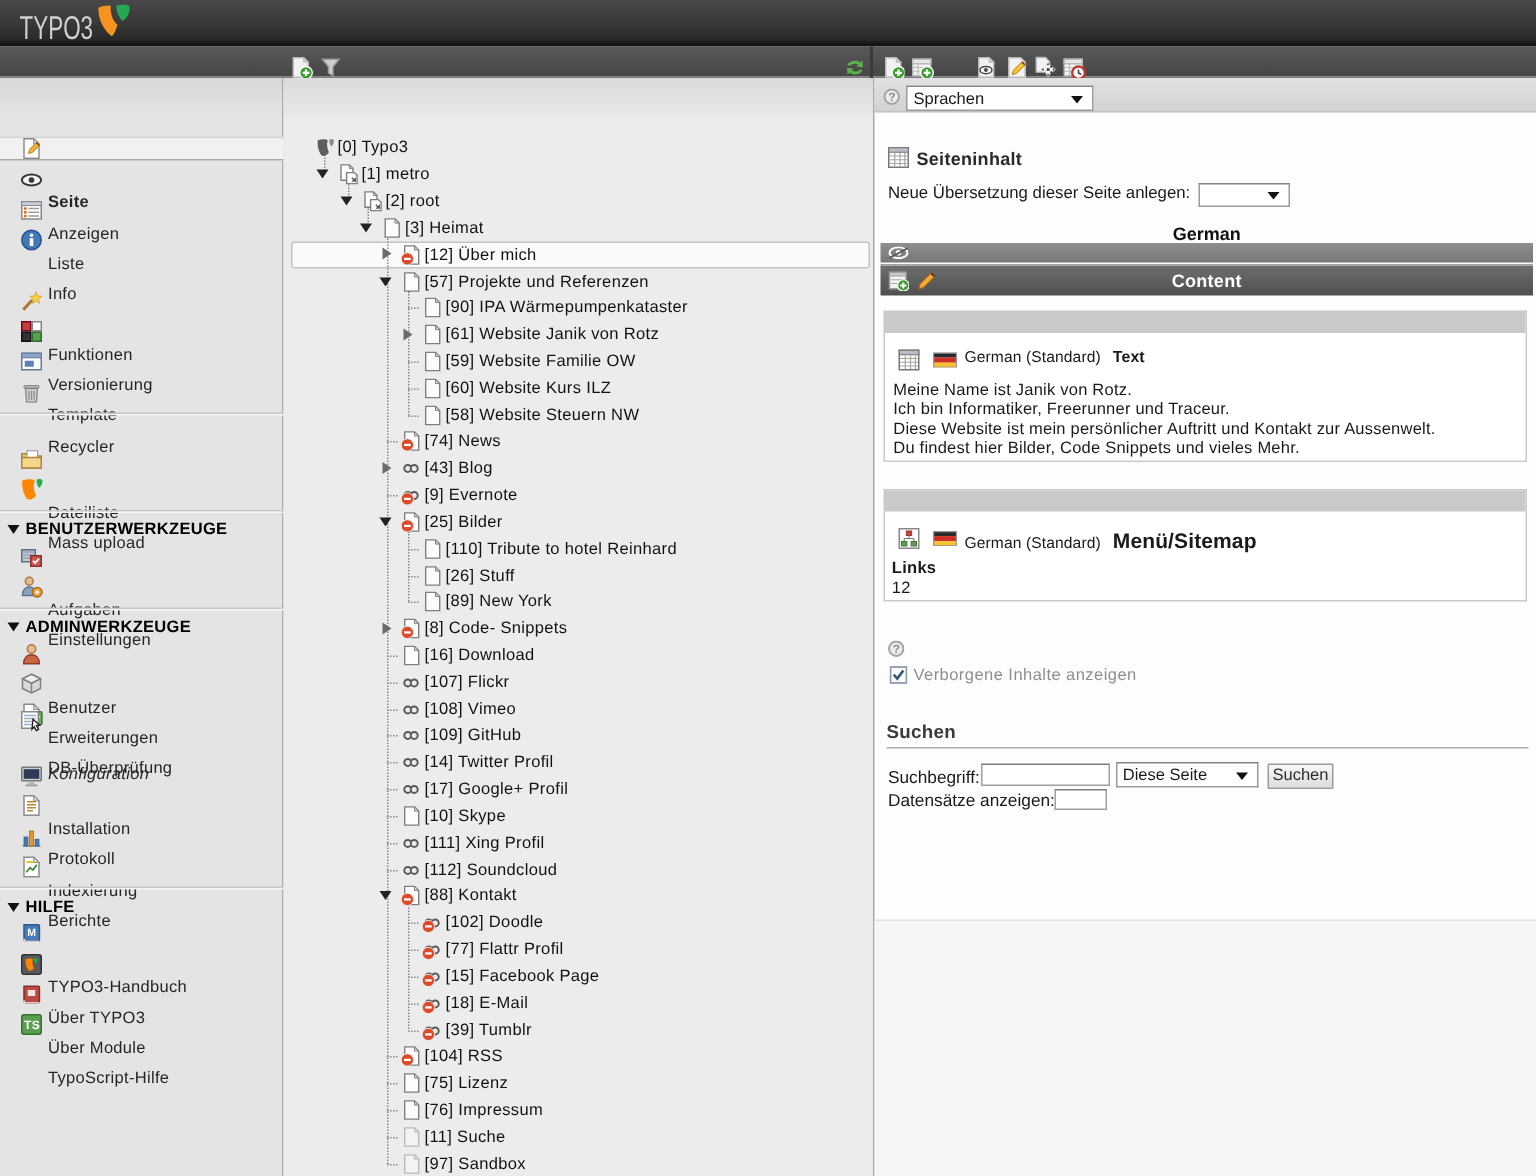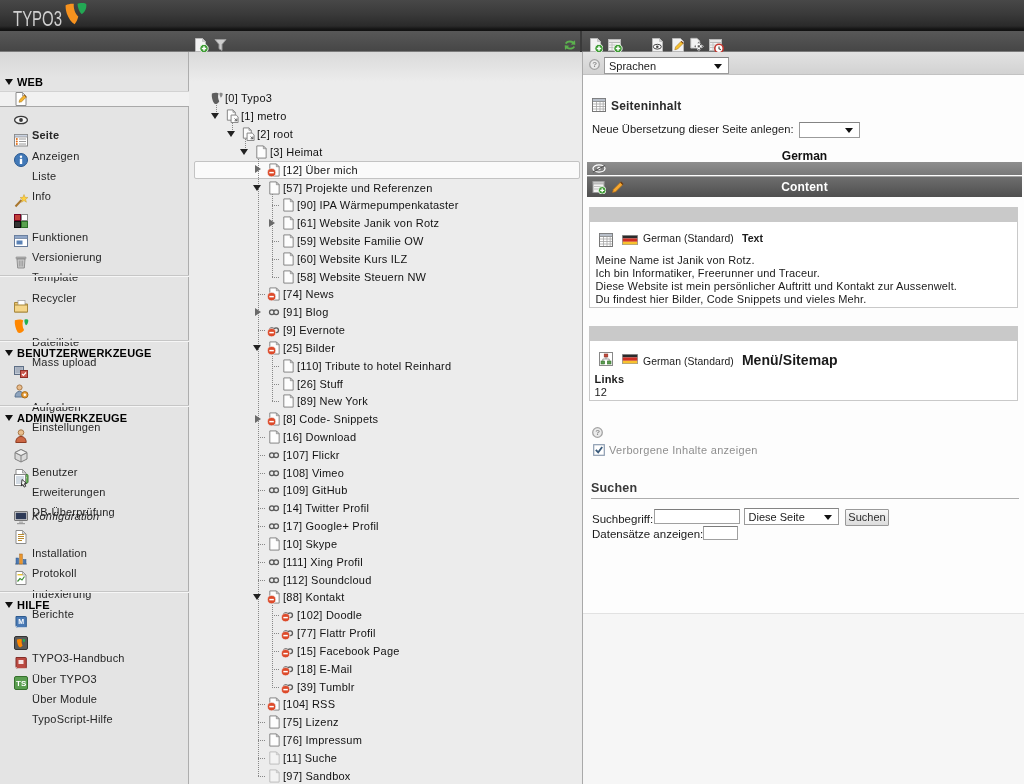"WEB" div.mhead { html: <div> <span></span> <span>WEB</span> </div> -> none }
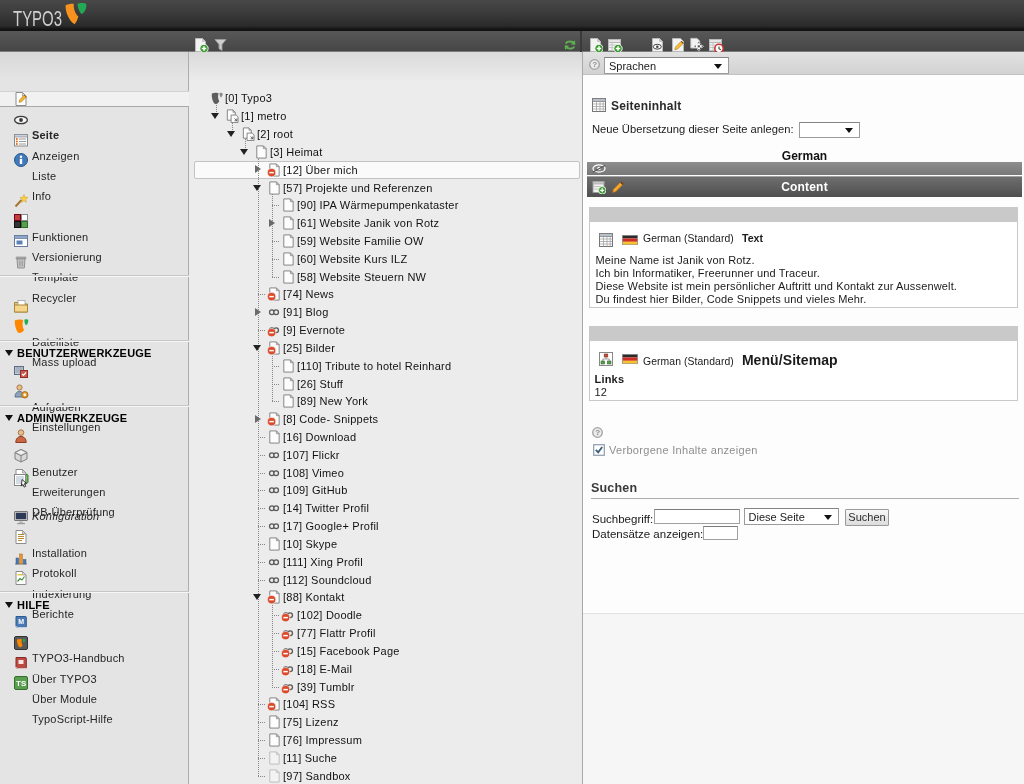"[91] Blog" span { text: 91 -> 43 }
